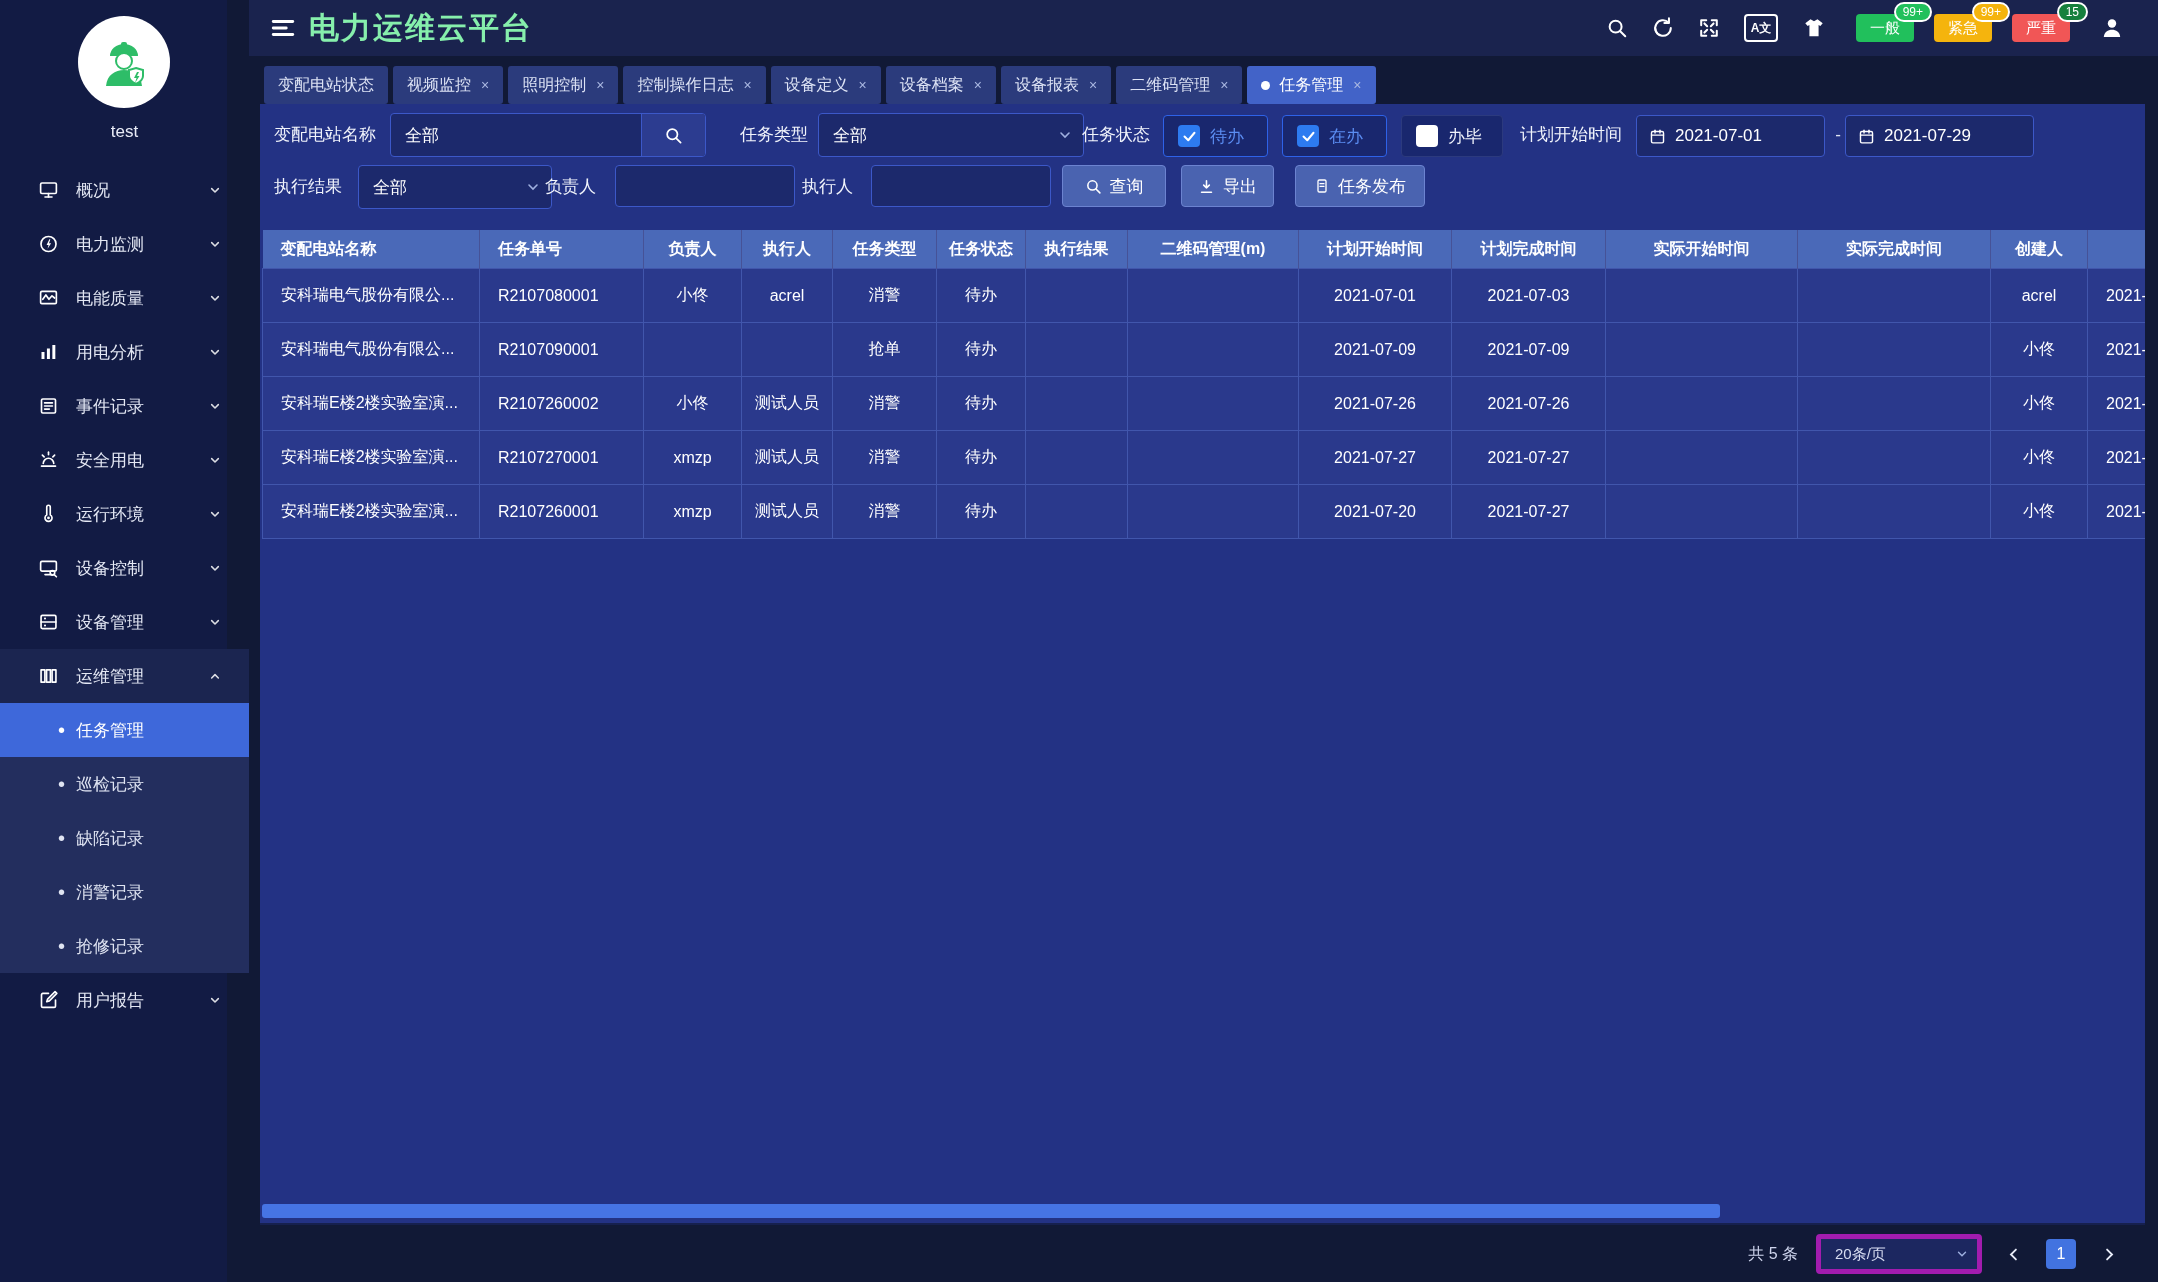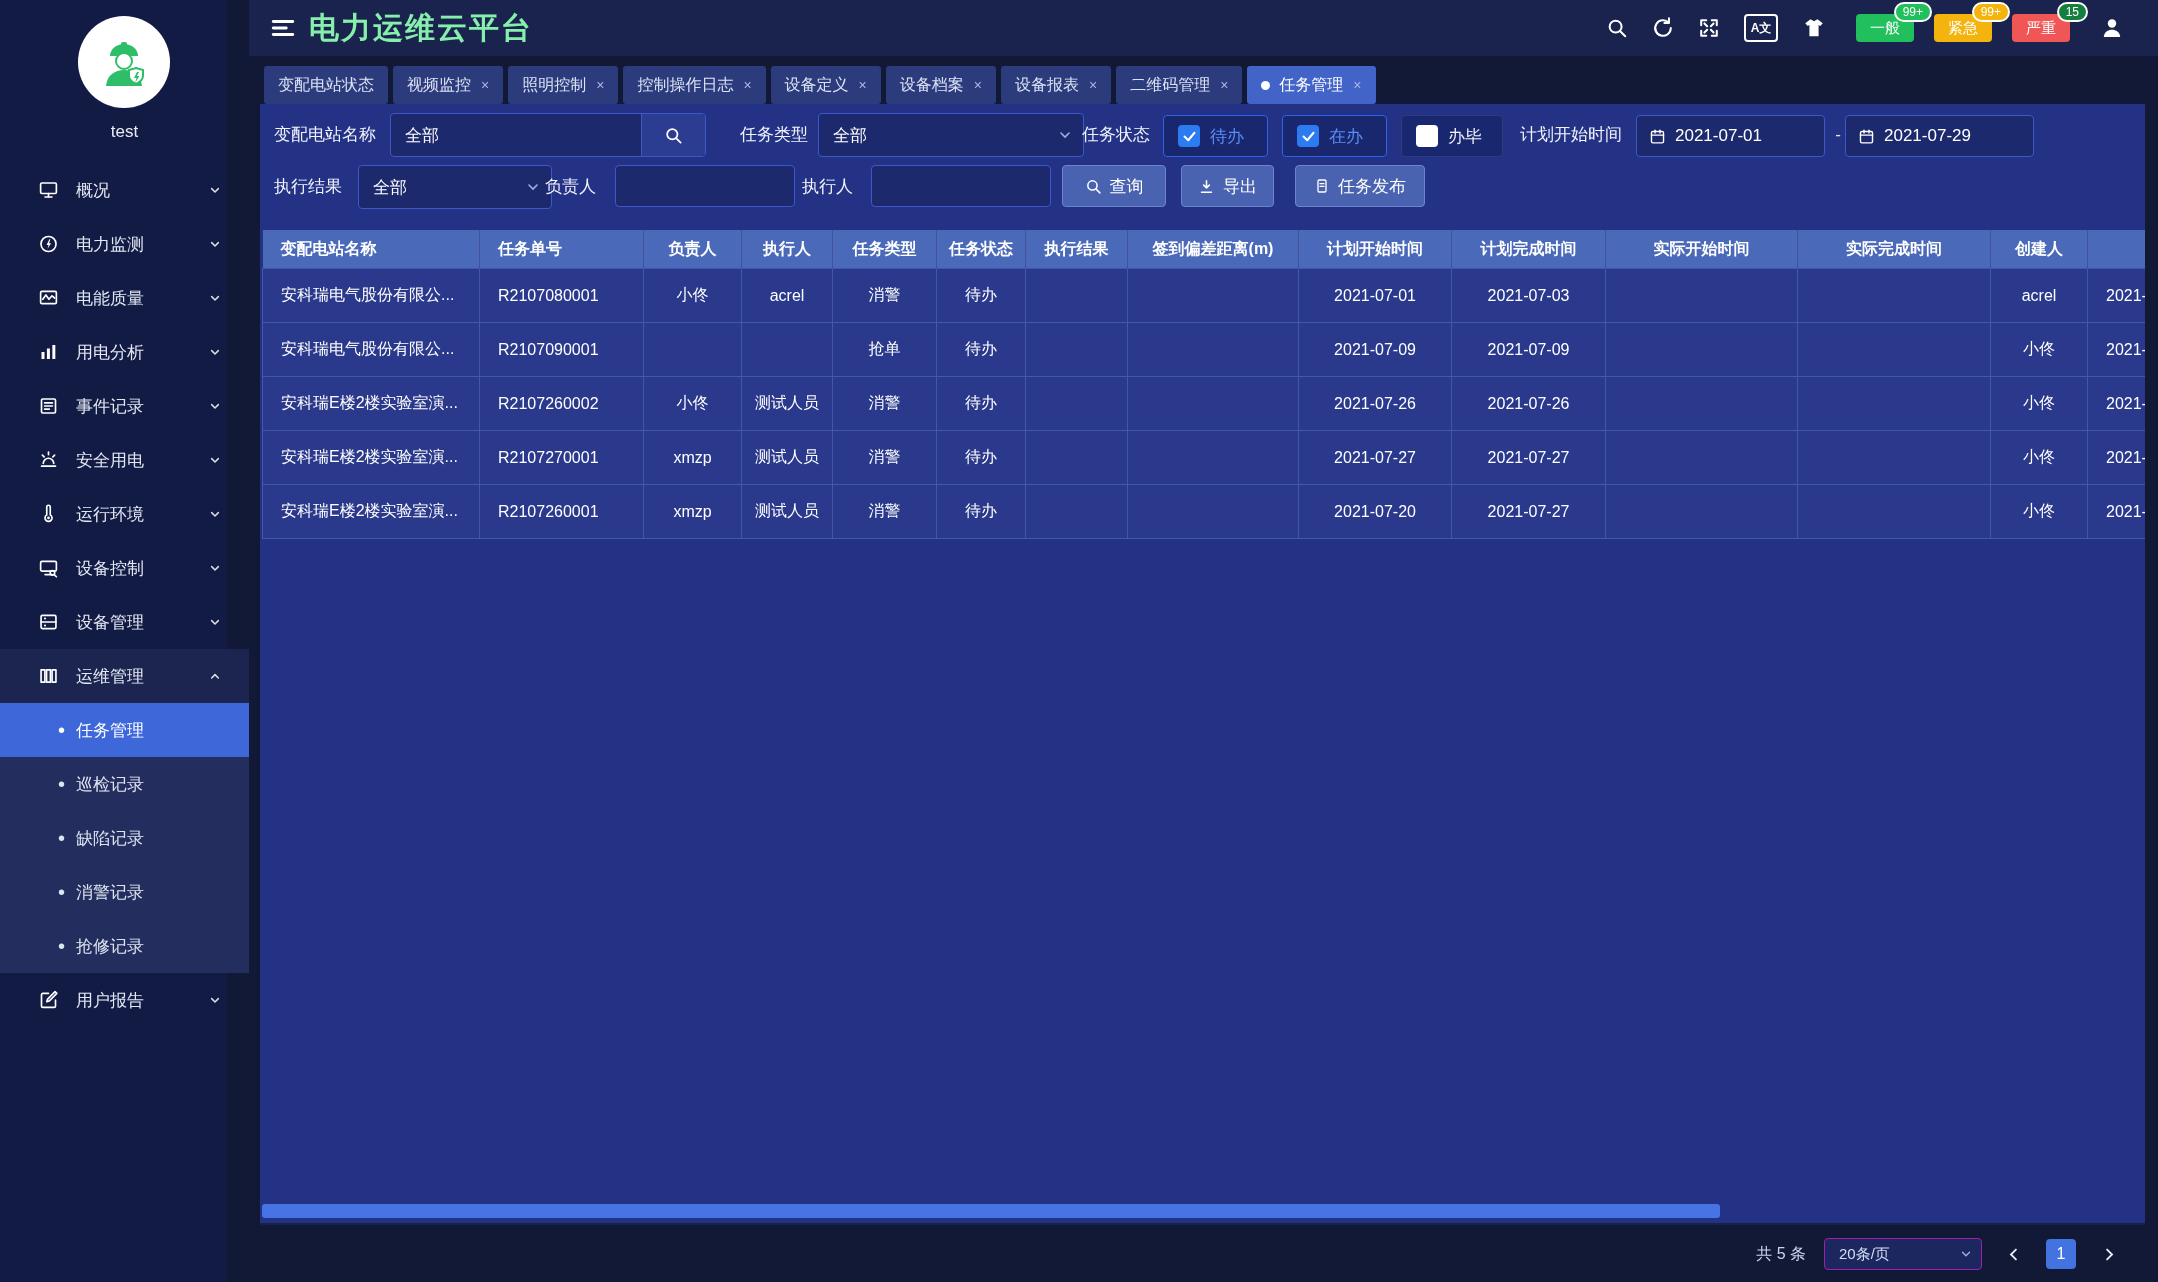"签到偏差距离(m)" th.ac { text: 签到偏差距离 -> 二维码管理 }
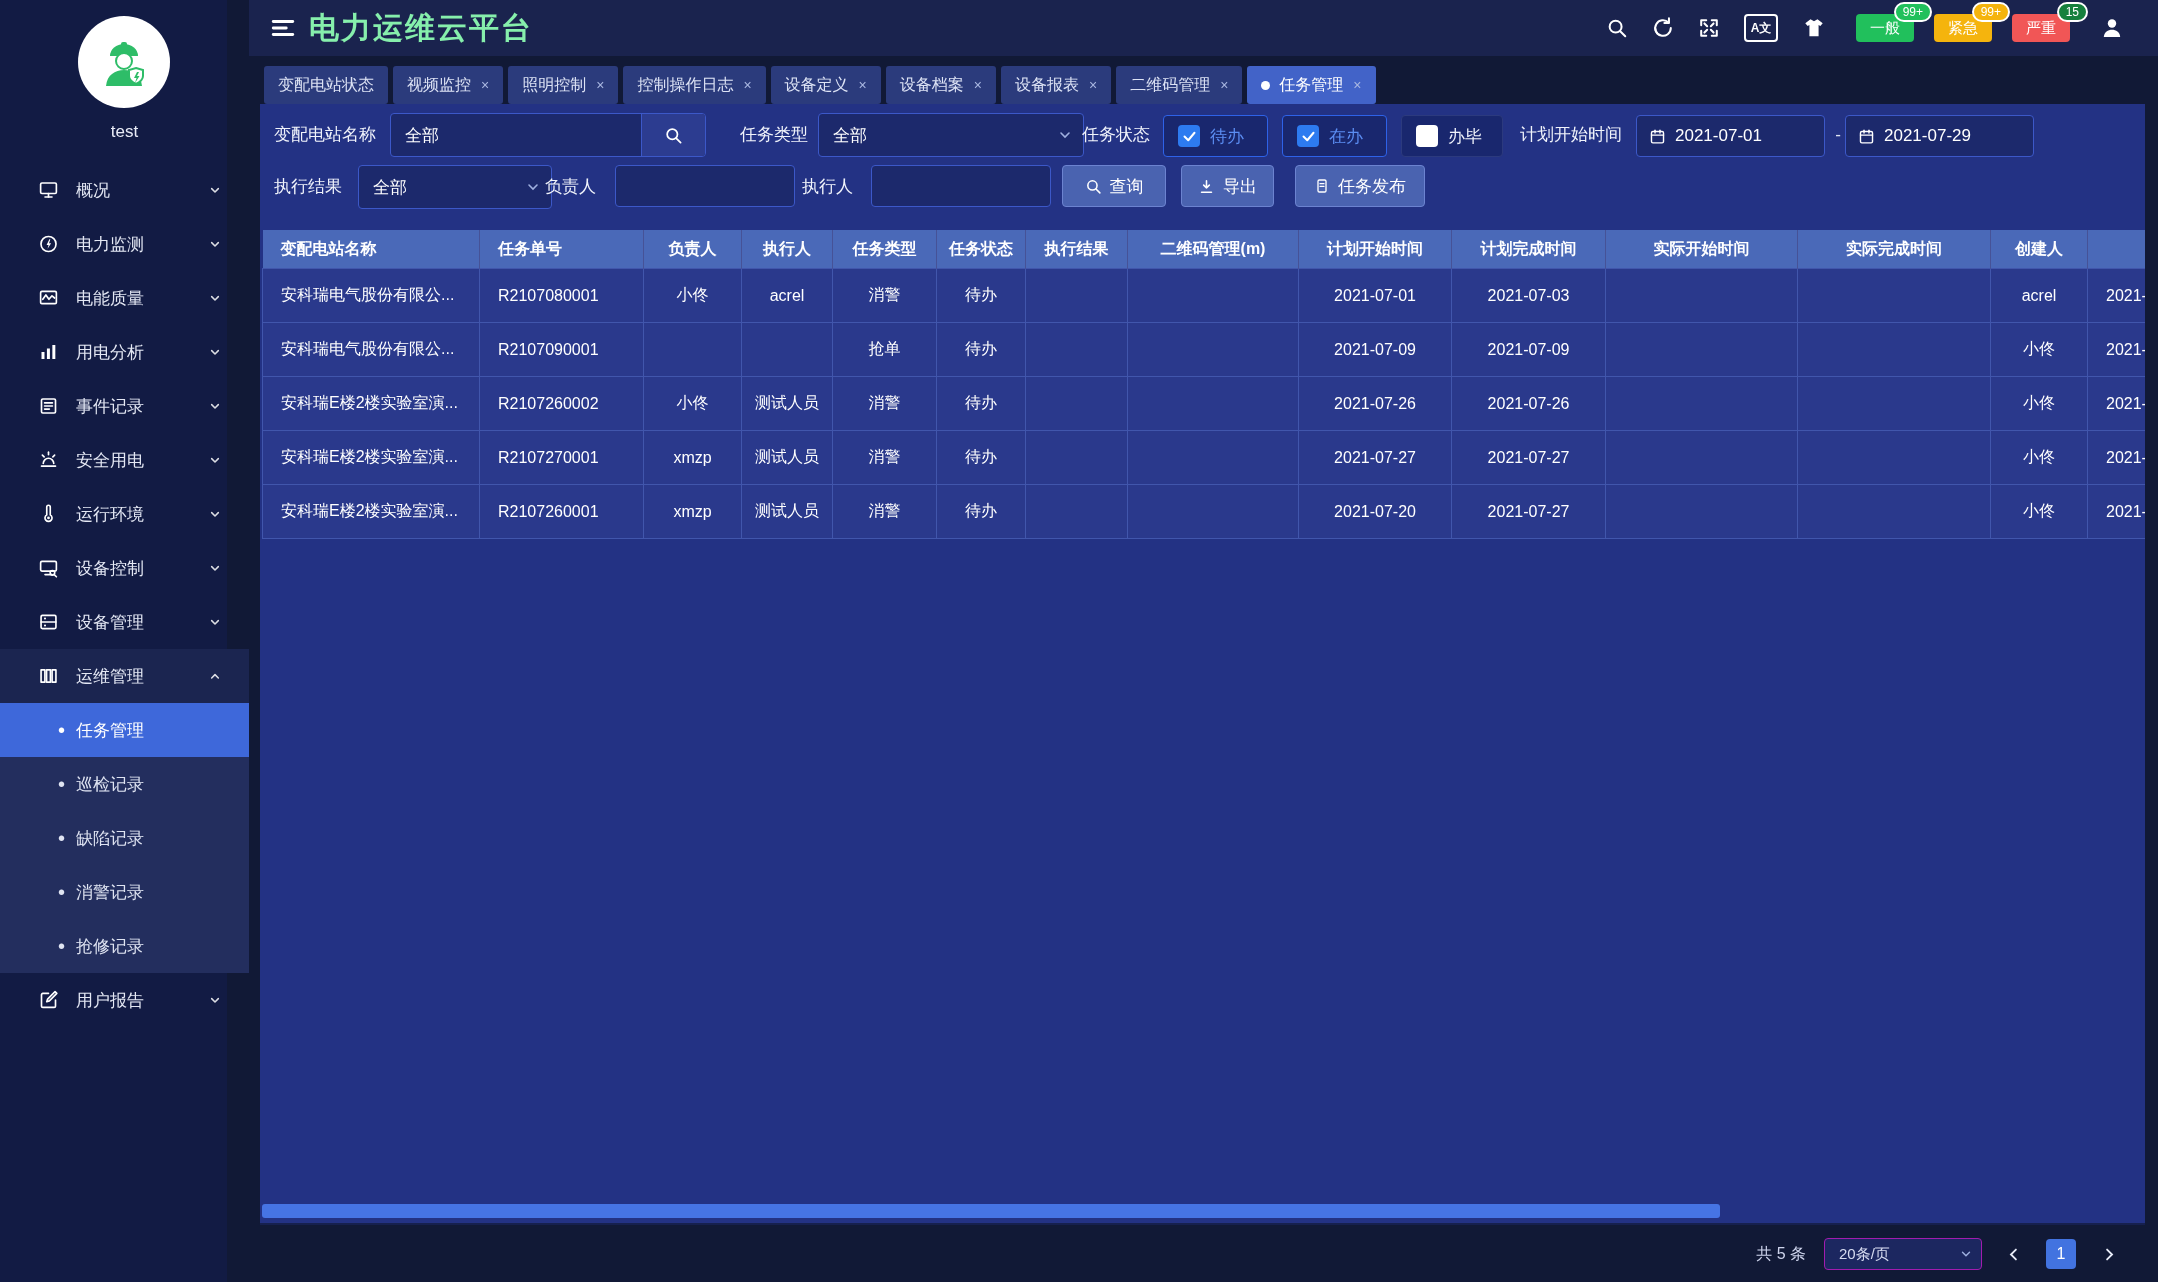"20条/页" .pg-size { border: 1px solid #a21caf -> 5px solid #a21caf }
